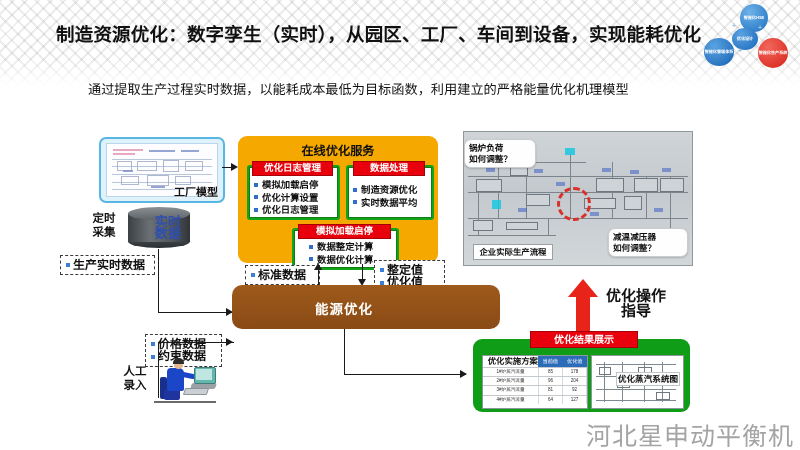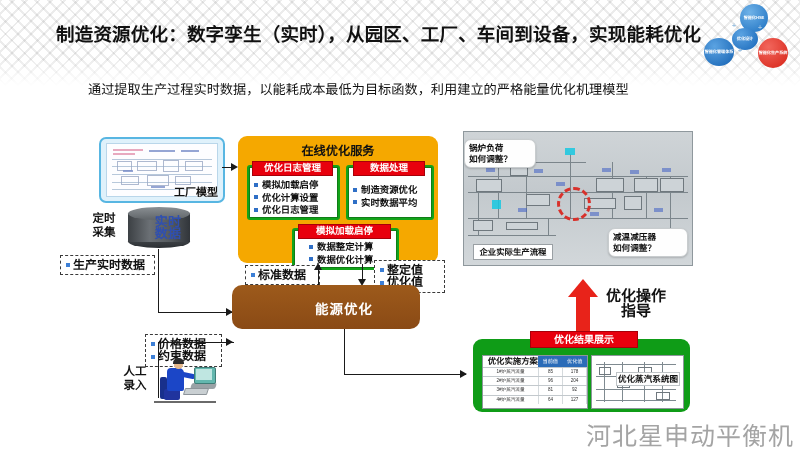"能源优化" #energy-bar { width: 188px -> 268px }
